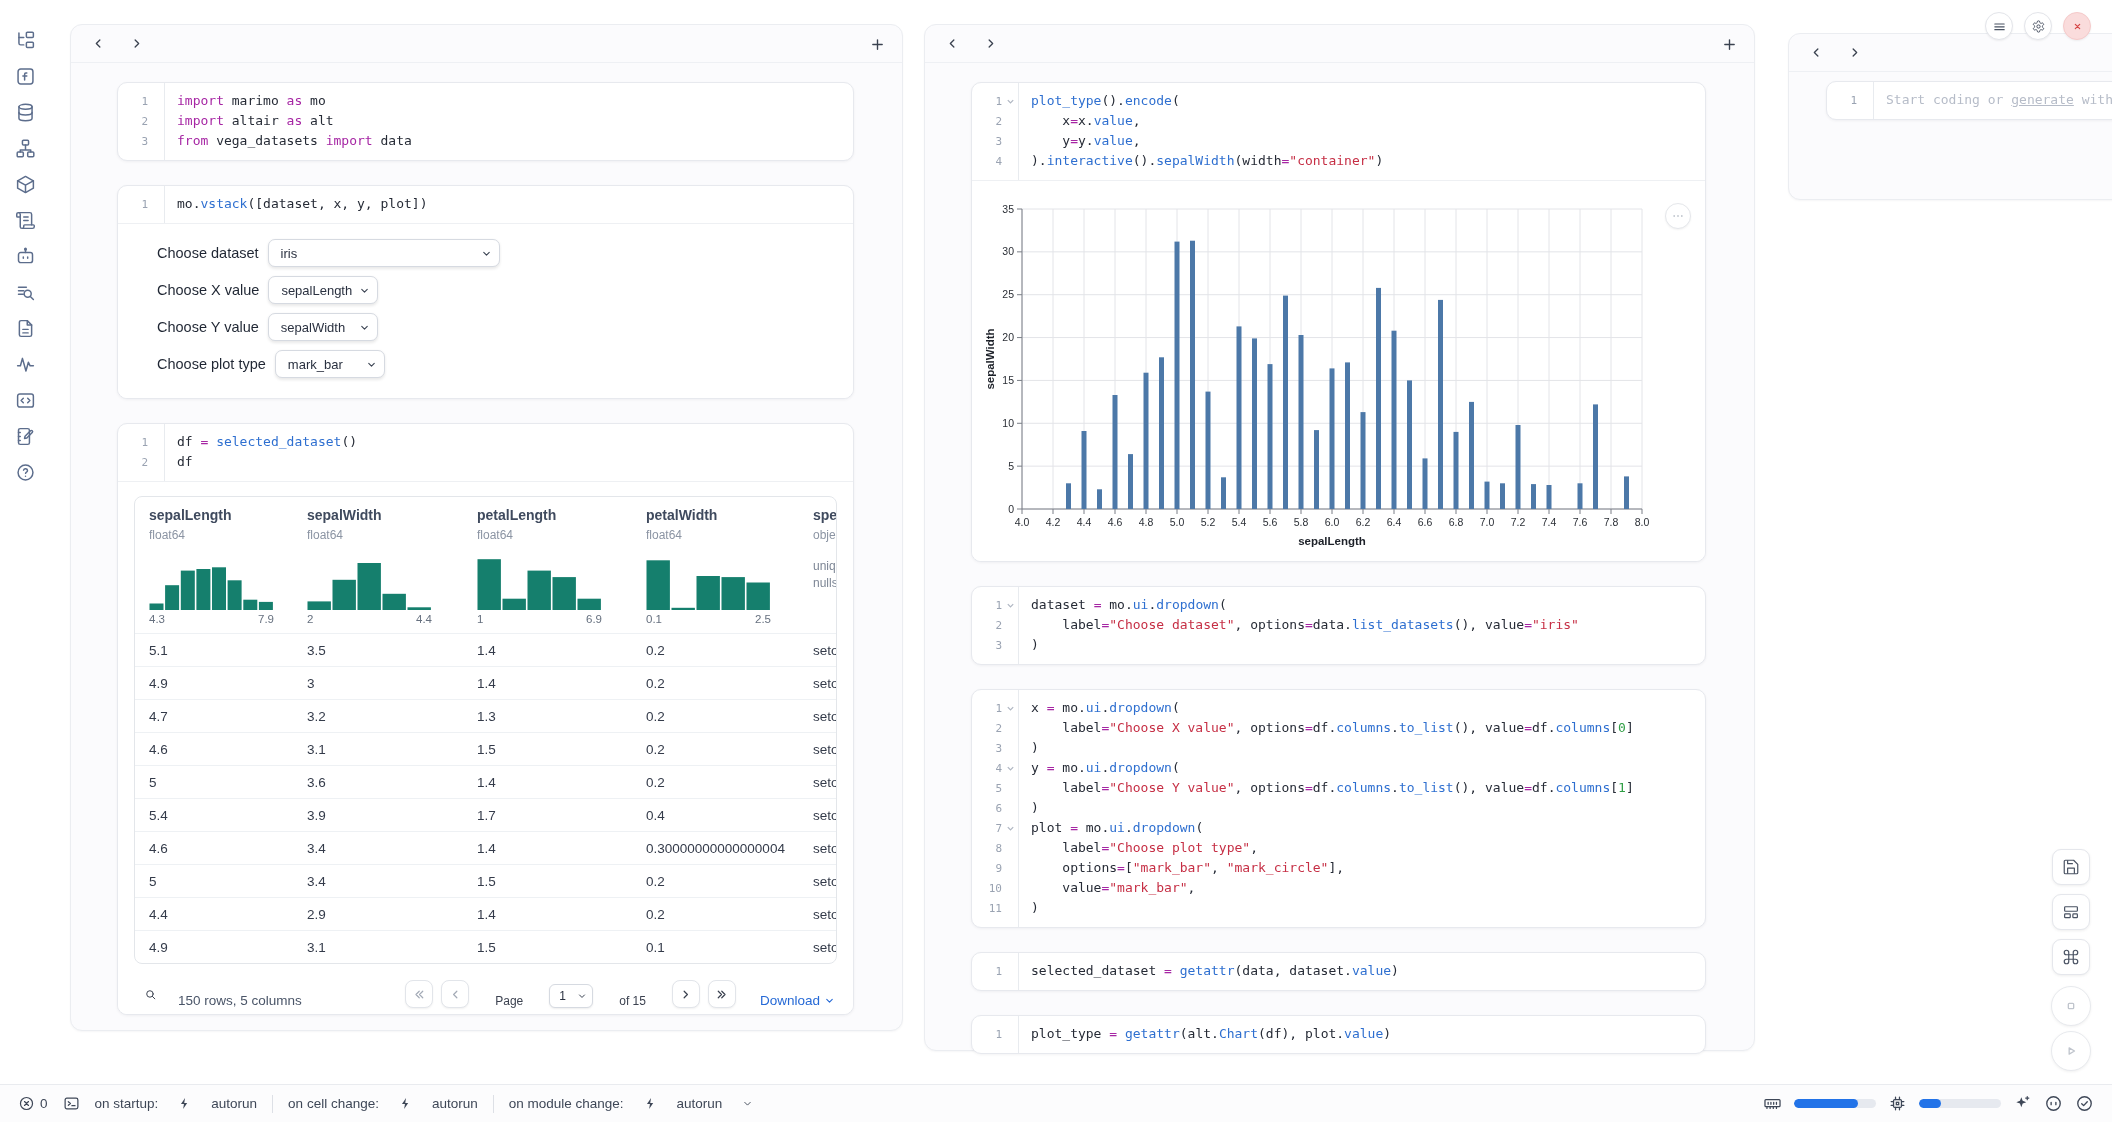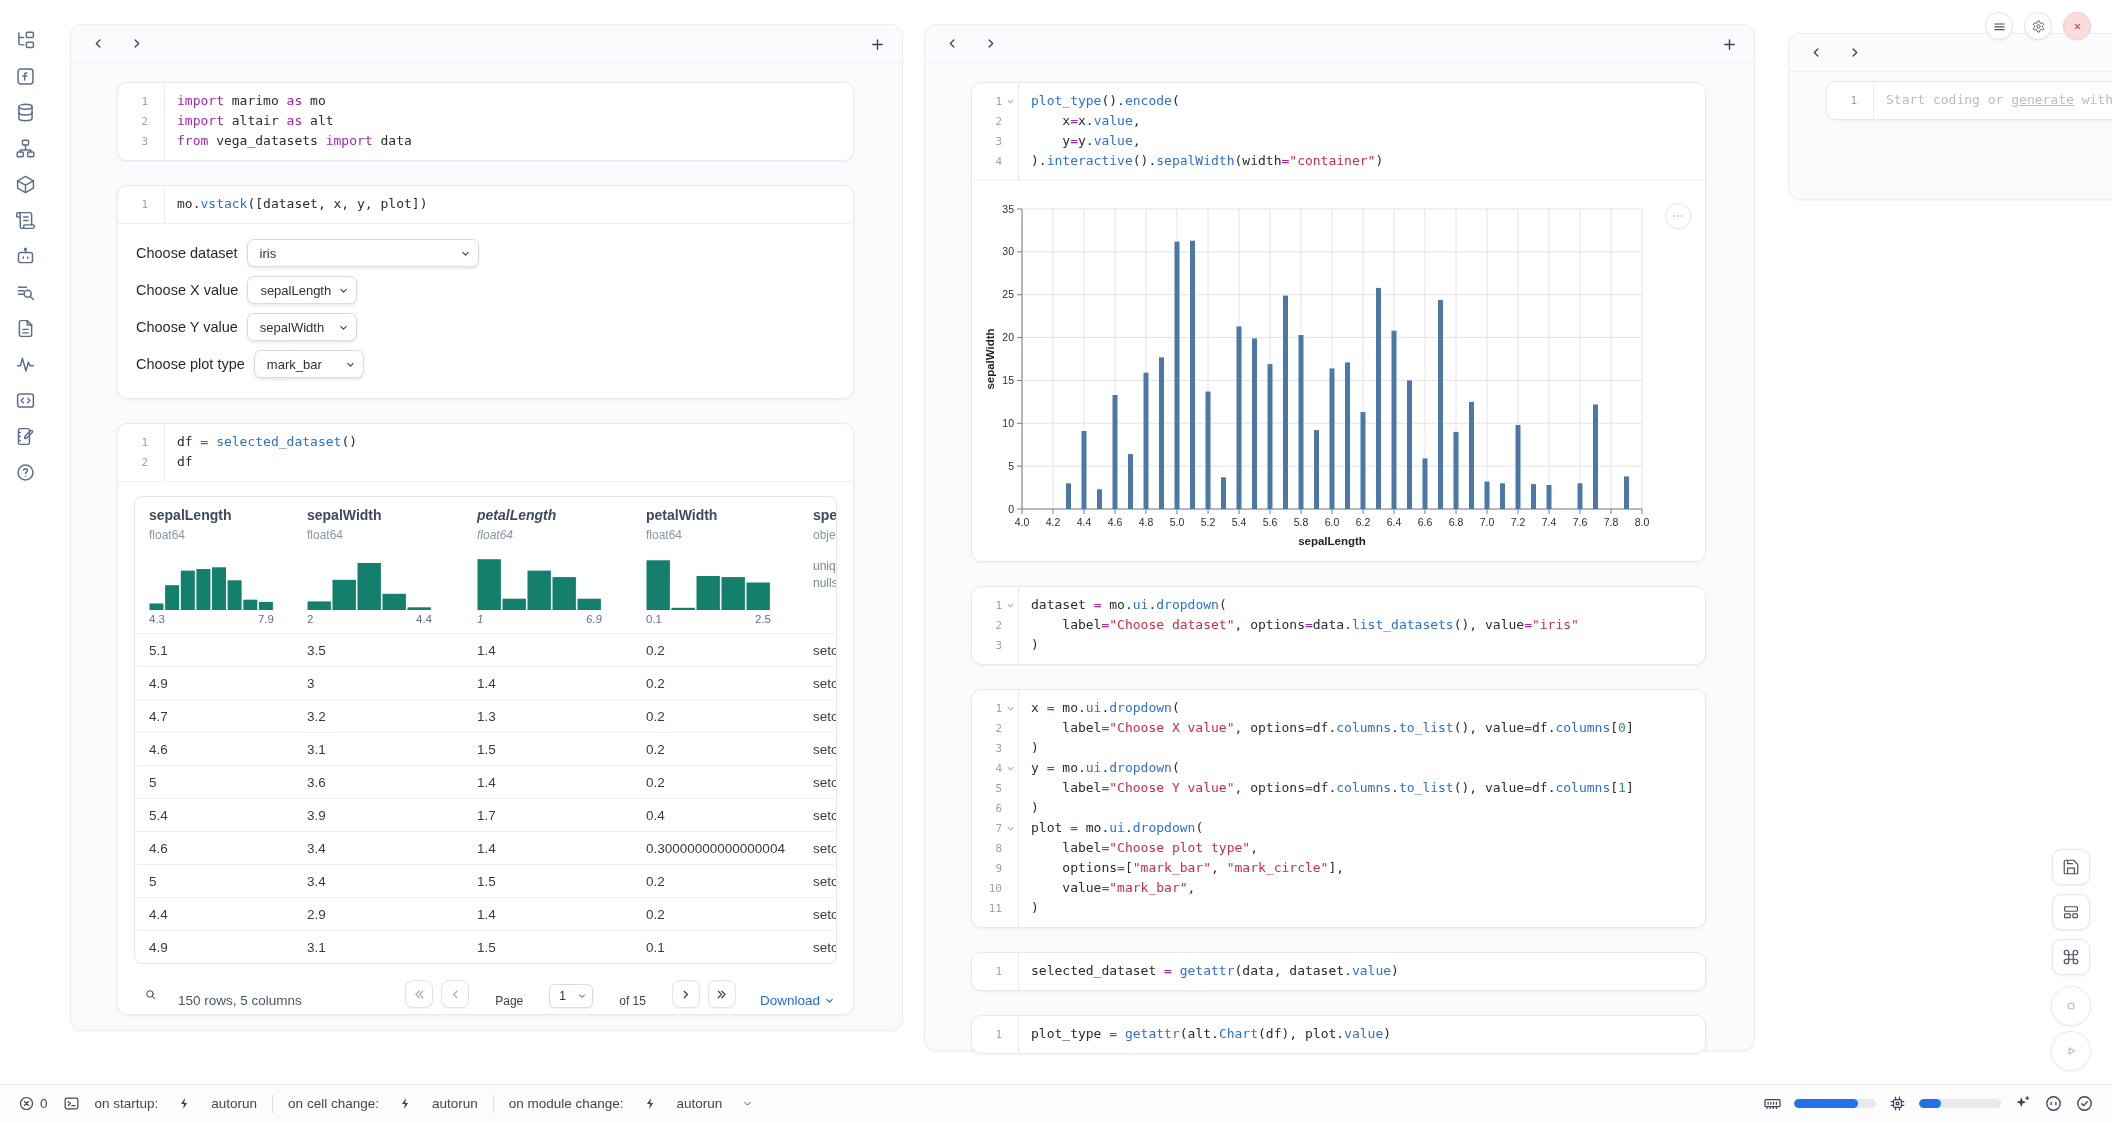"Choose dataset" .form-row { margin-left: none -> 21px }
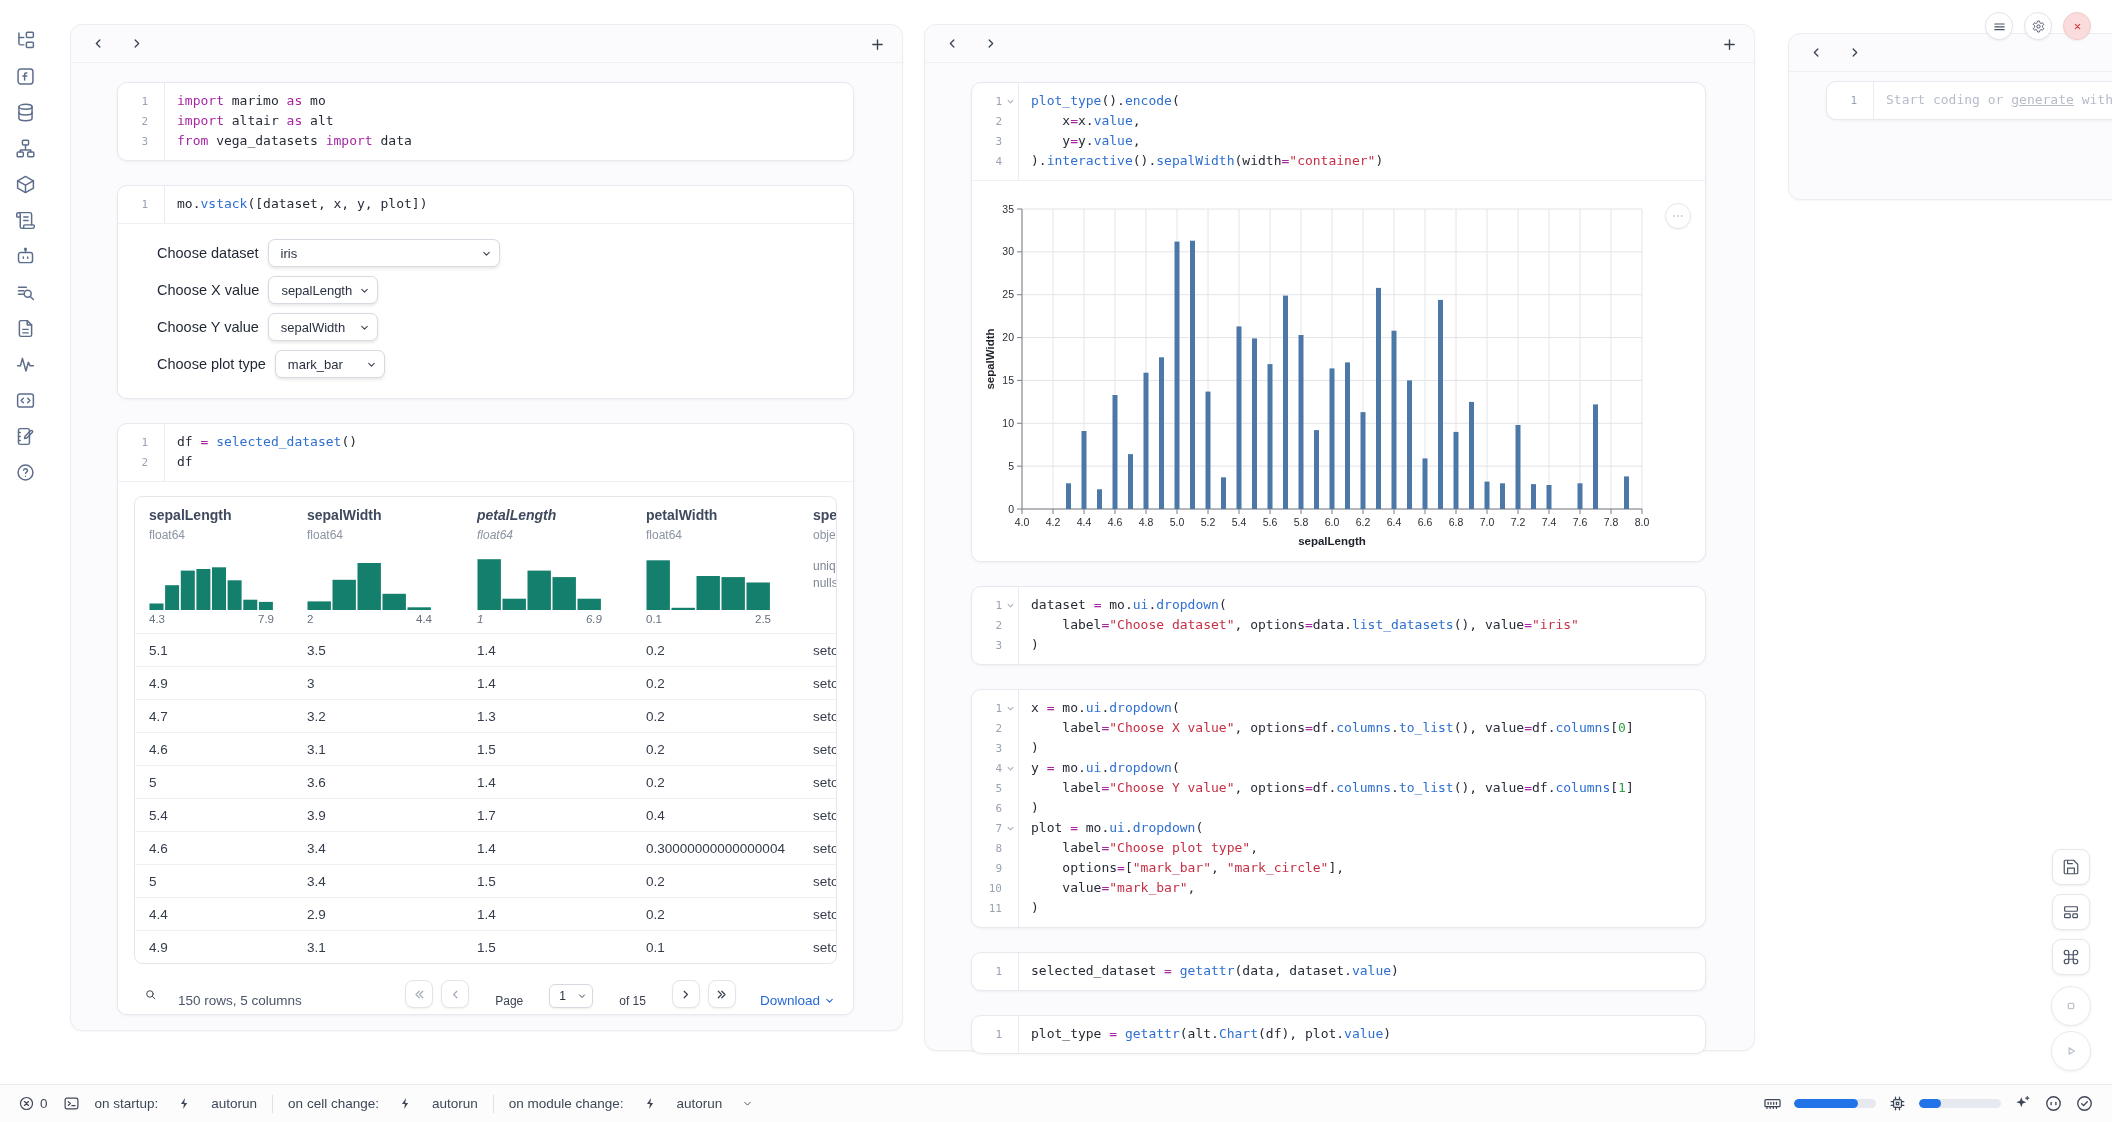"petalLength" div.tcol { font-style: italic -> none }
